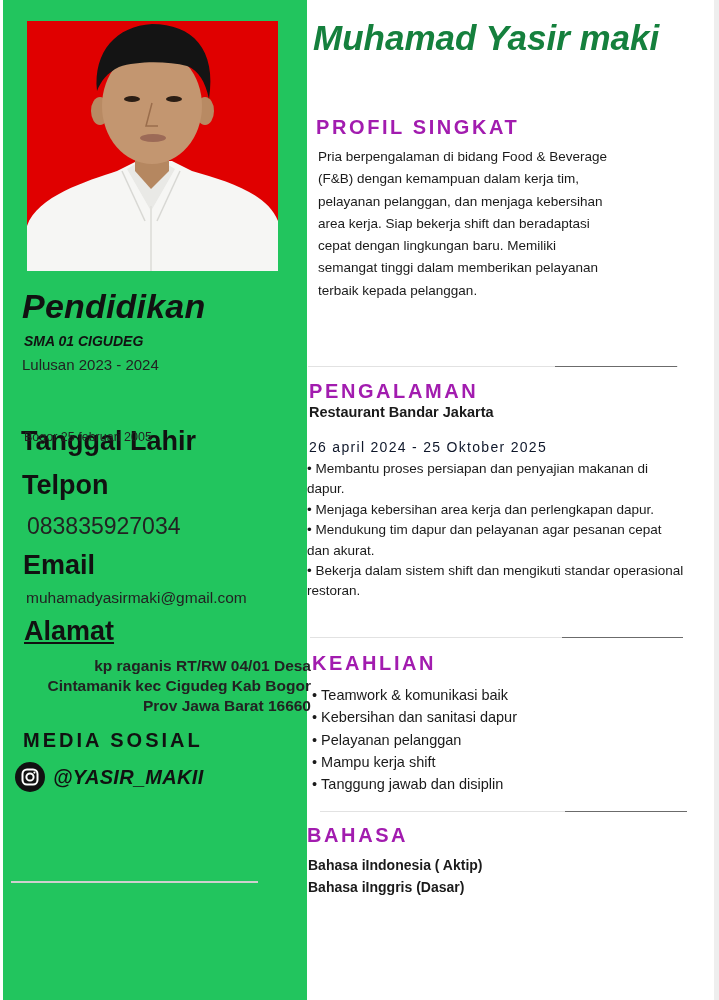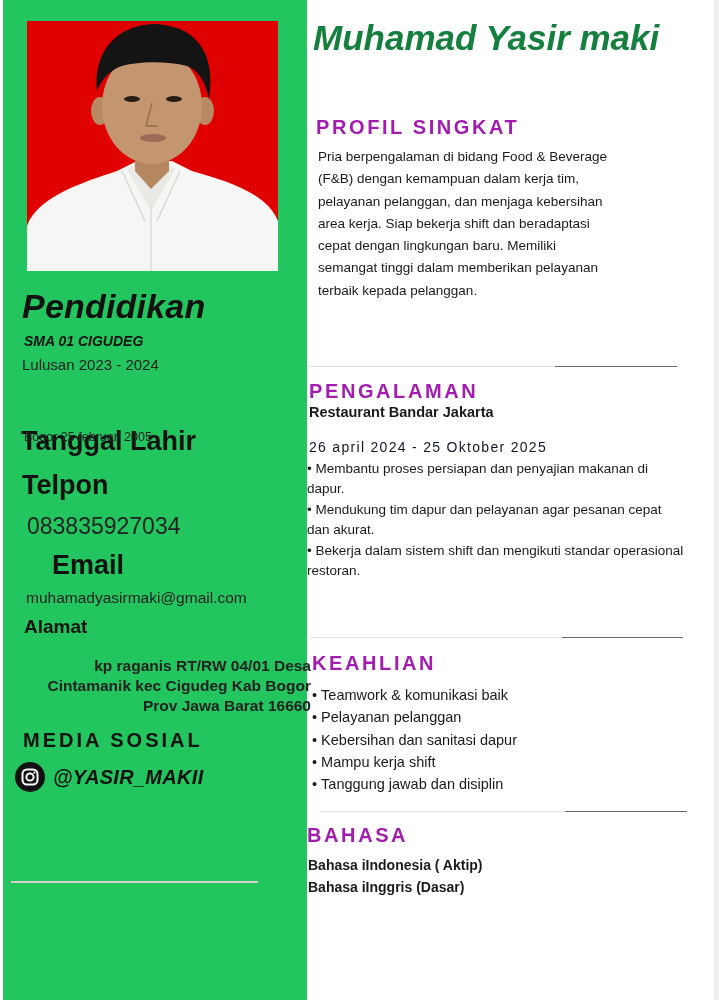"Menjaga kebersihan area kerja dan" div.bullet-item { html: none -> <div>Menjaga kebersihan area kerja dan perlengkapan dapur.</div> }
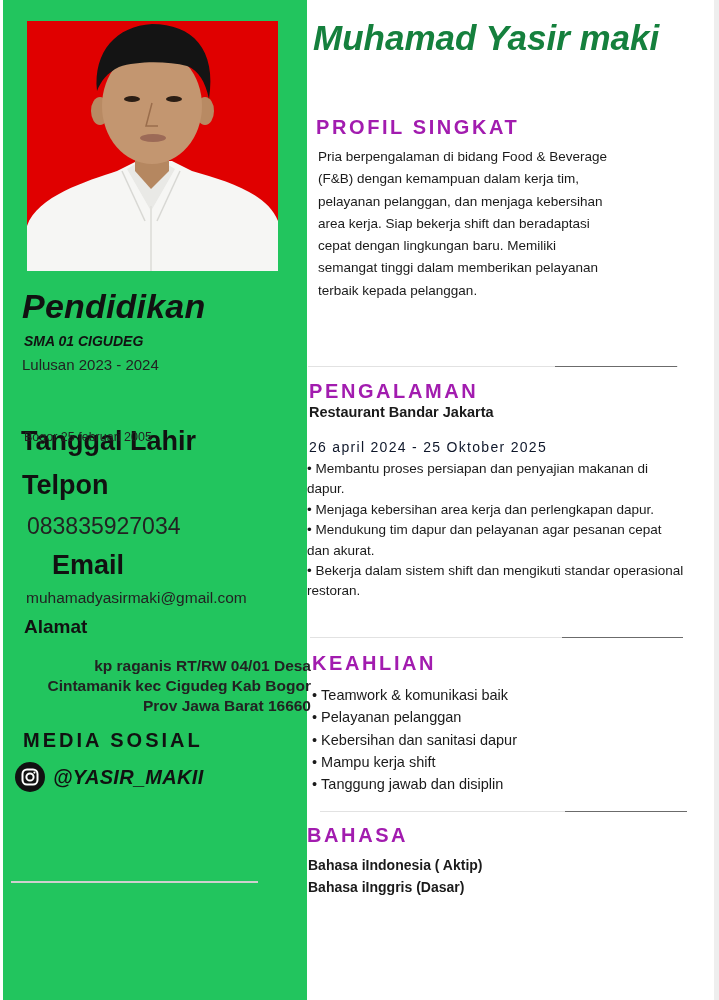"Email" .h-email { margin-left: 29px -> none }
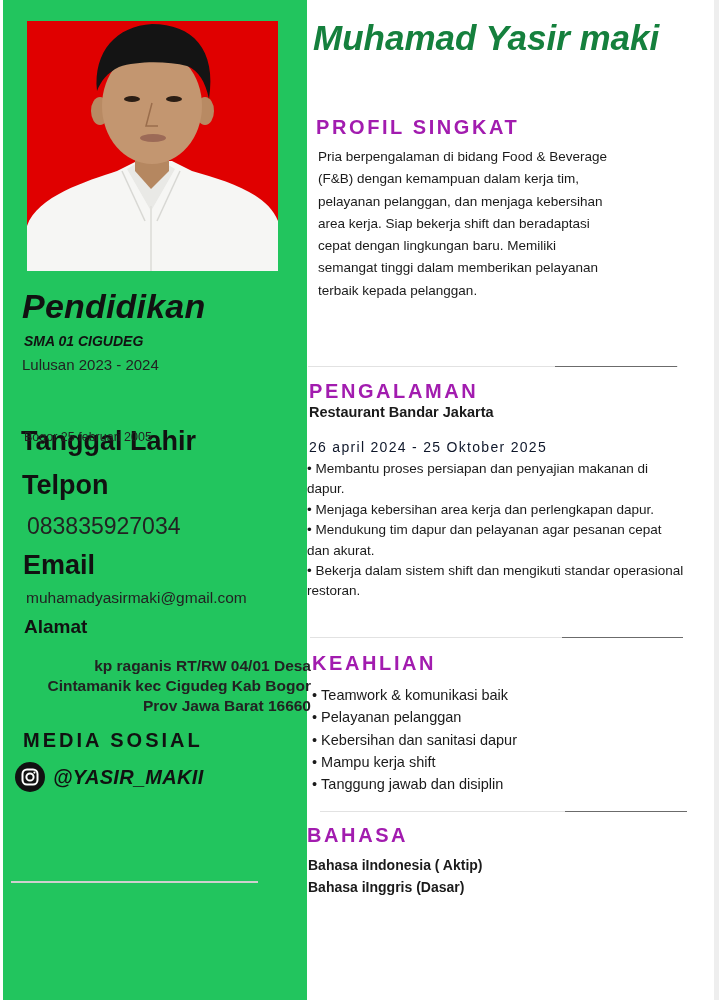"Alamat" .h-alamat { font-size: 19px -> 27px; text-decoration: none -> underline }
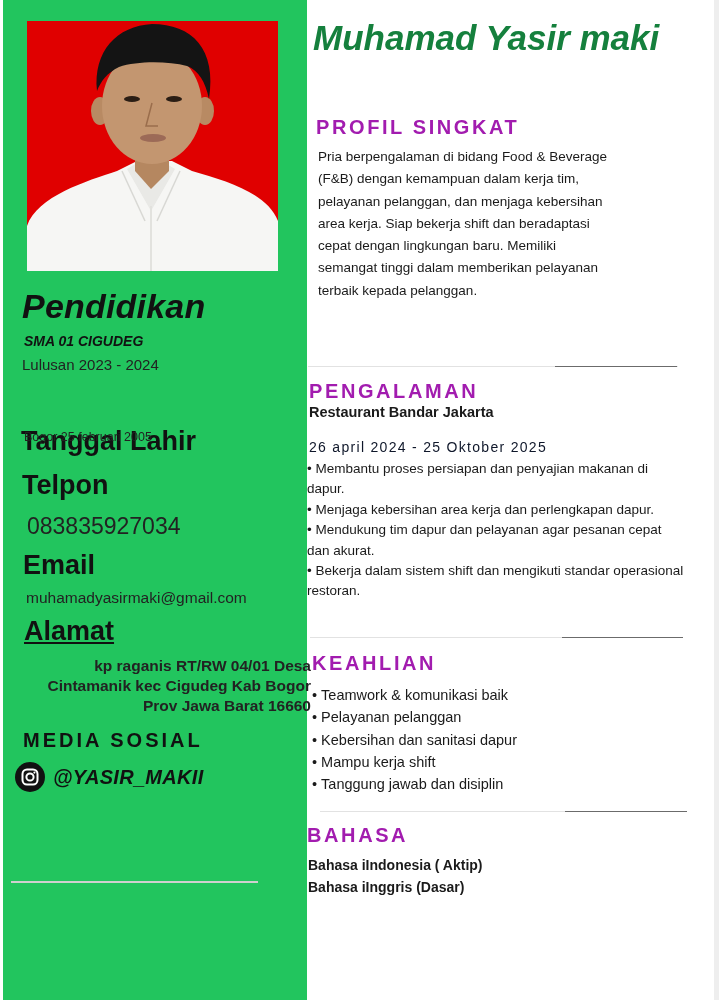"Pelayanan pelanggan" div.bullet-item { order: before "Kebersihan dan sanitasi dapur" -> after "Kebersihan dan sanitasi dapur" }
